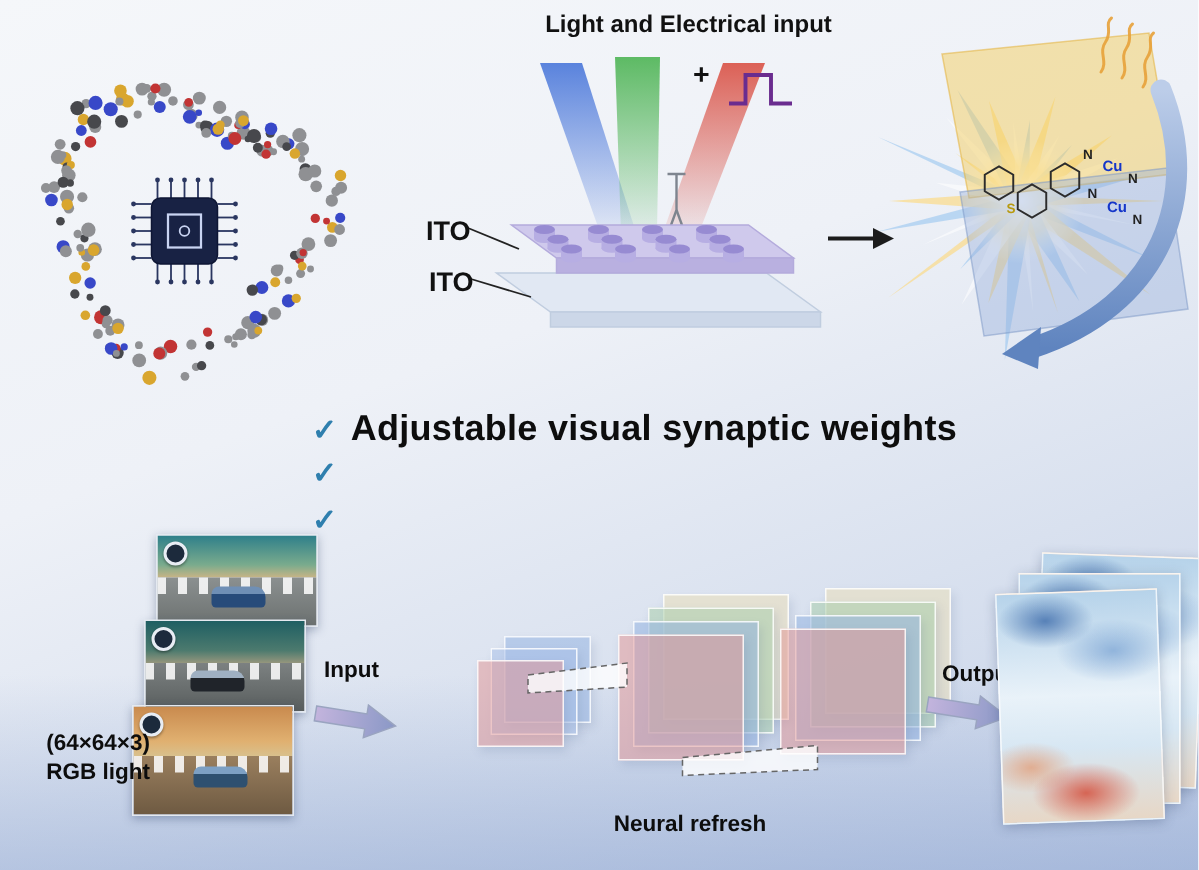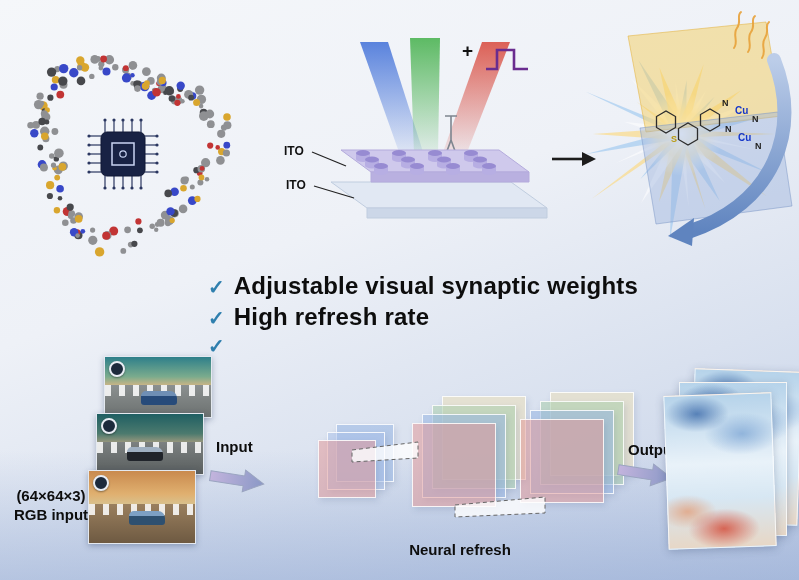"Light and Electrical input" div.title { html: none -> <div>Light and Electrical input</div> }
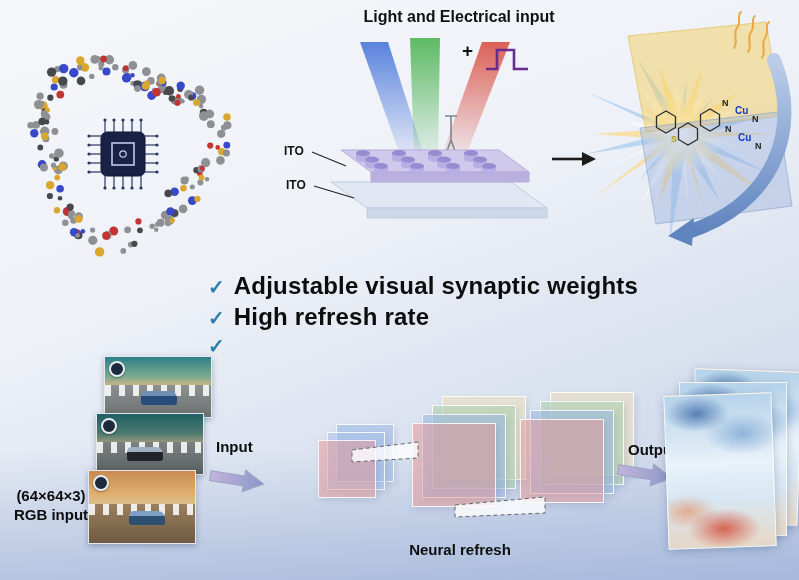"ITO" .ito { font-size: 12px -> 18px }
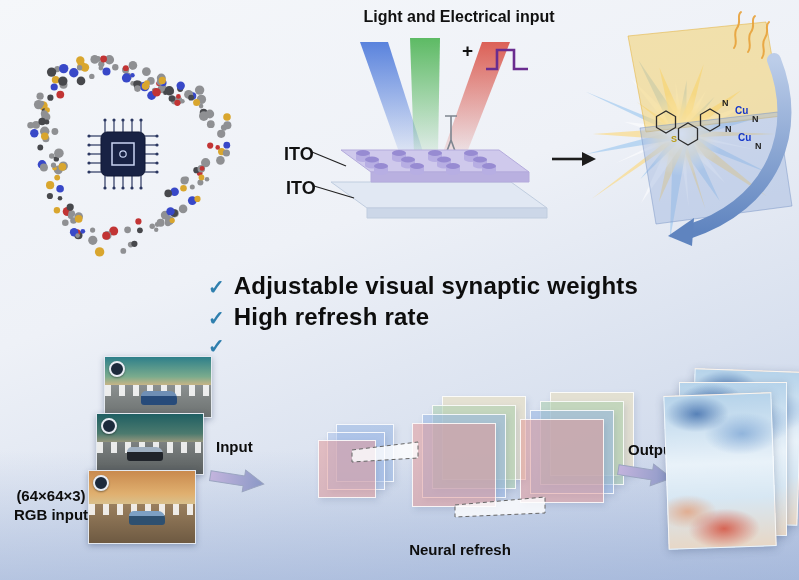"High refresh rate" span.feat-label { html: <span>High refresh rate</span> -> none }
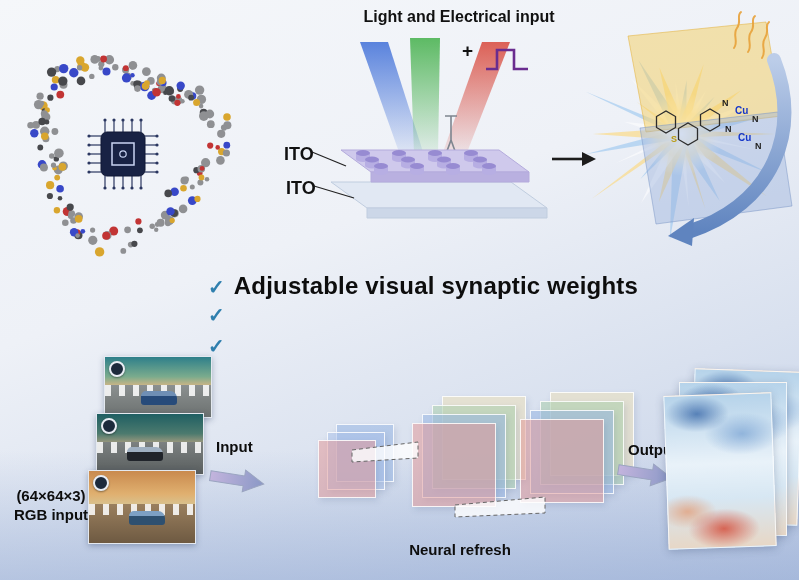"(64×64×3)" .rgb-label { text-align: center -> right }
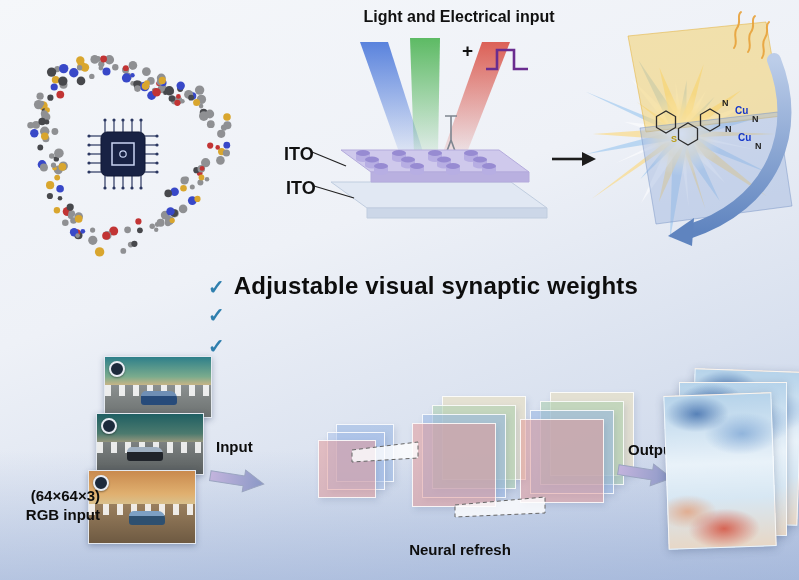"RGB input" div { text: input -> light }
